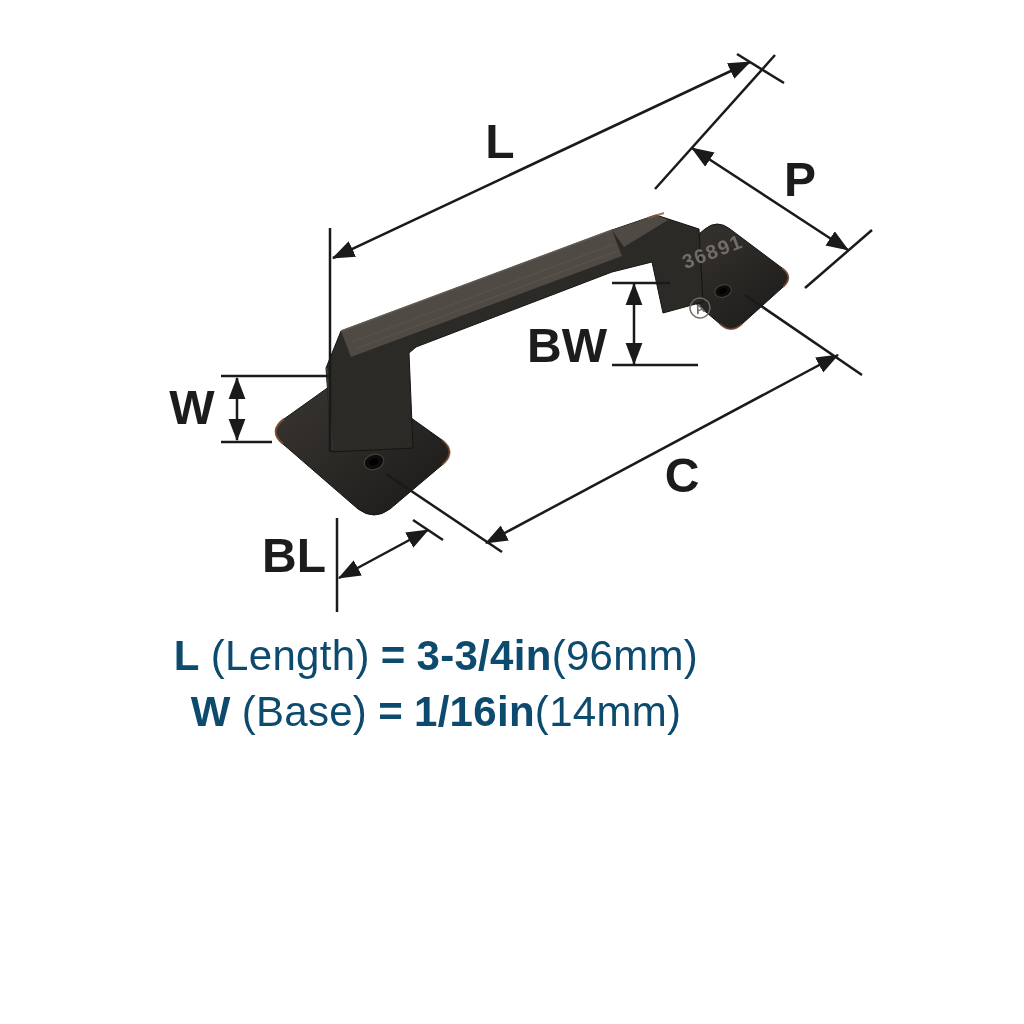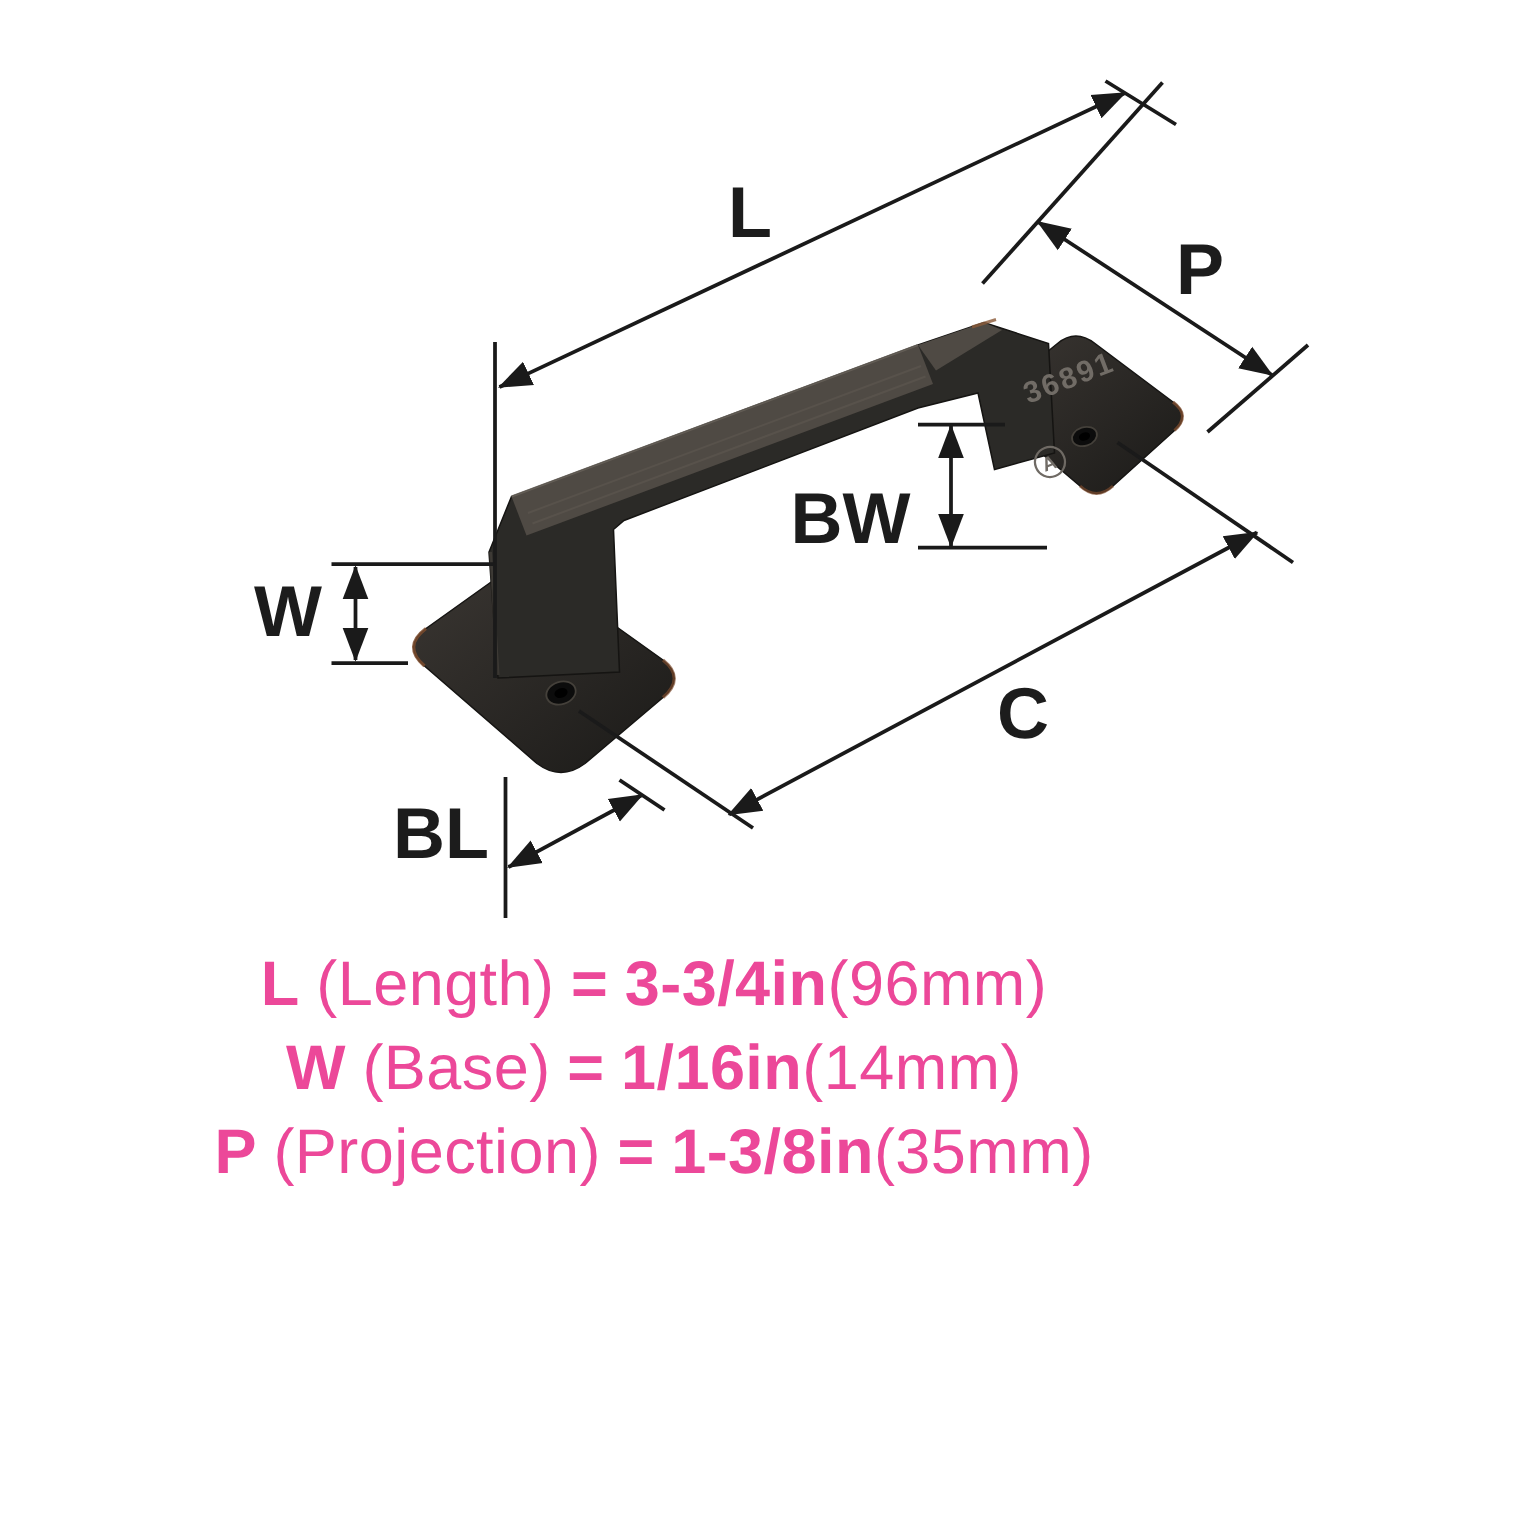"L (Length) = 3-3/4in(96mm)" .specs { color: #ec4899 -> #0c4a6e }
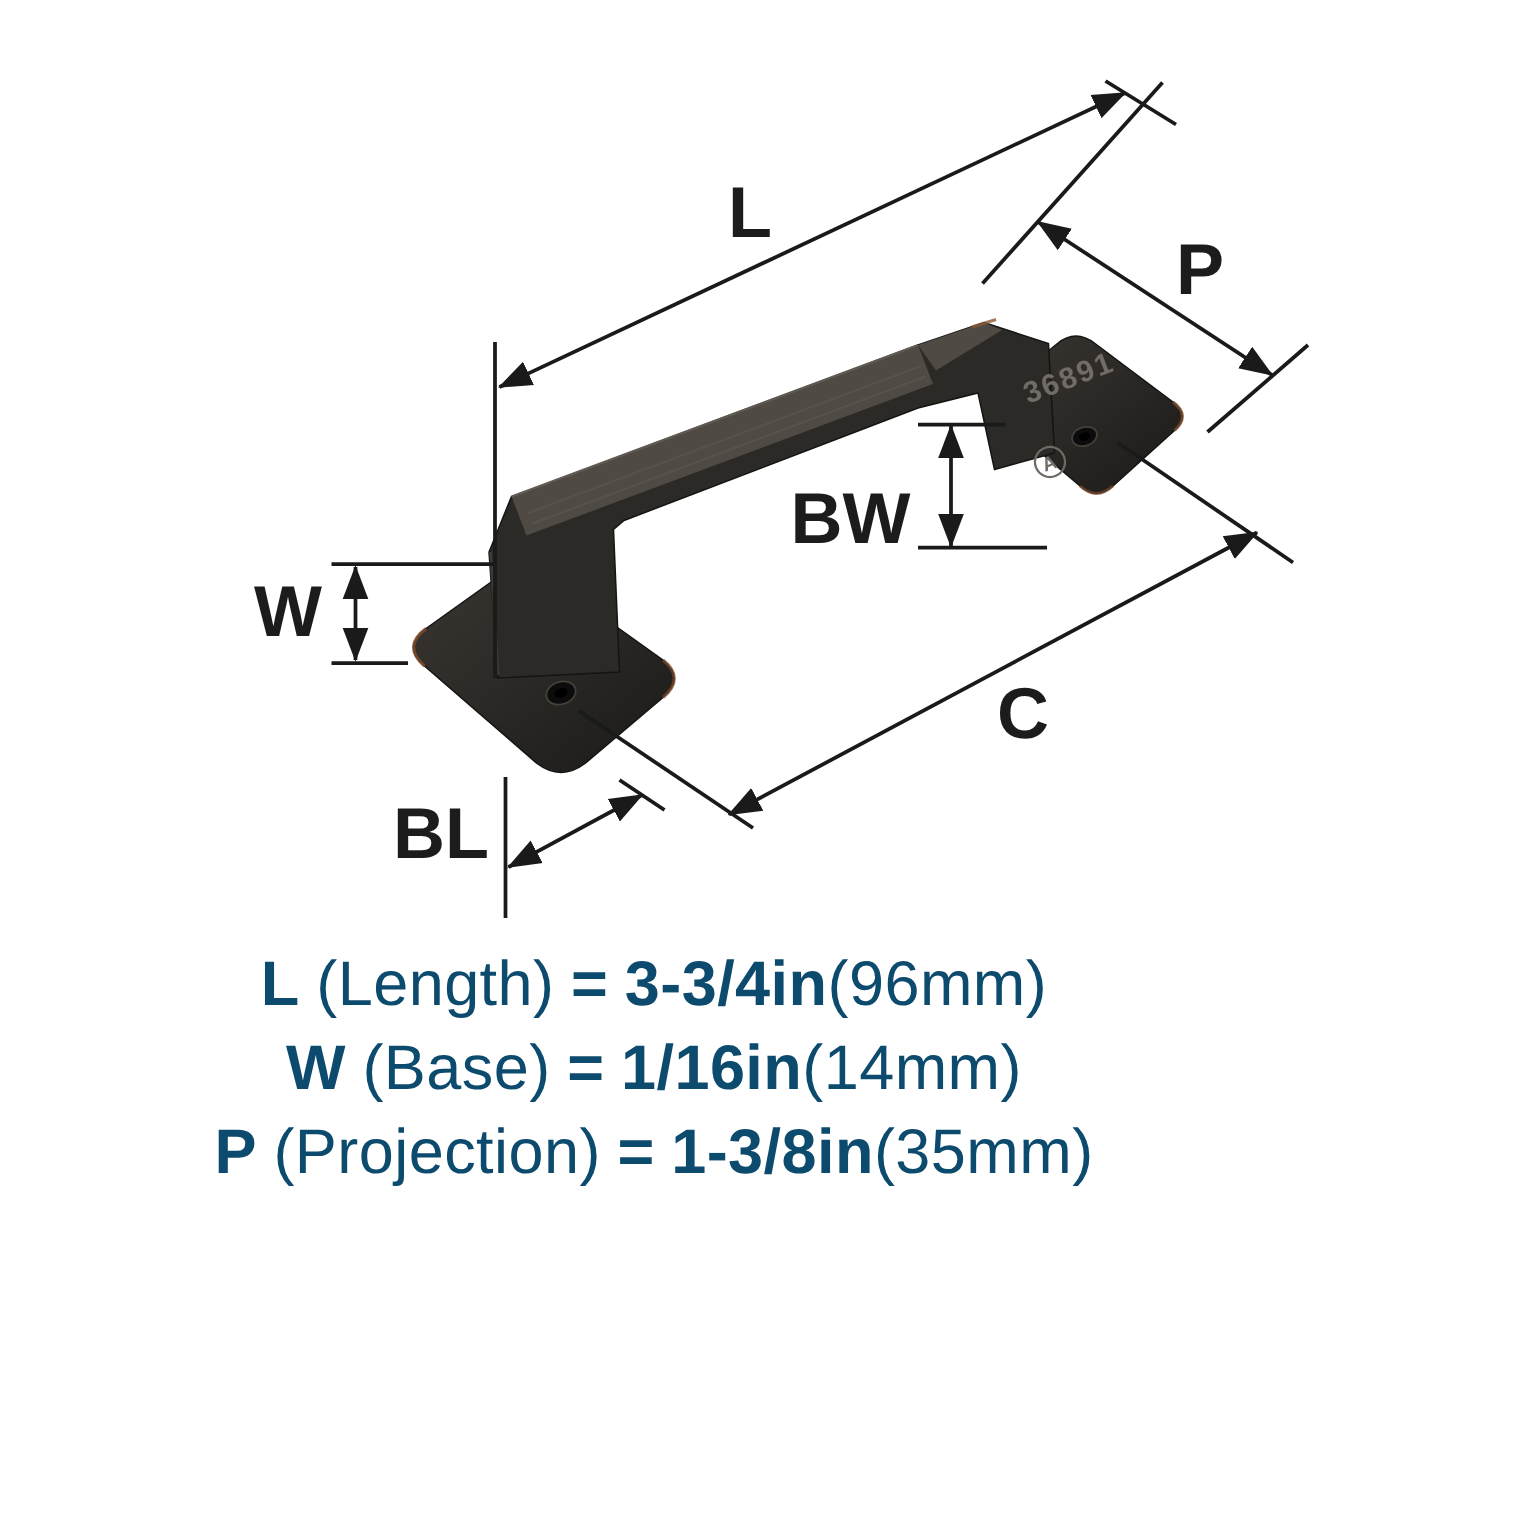"P (Projection) = 1-3/8in(35mm)" div.spec-row { html: <div> <span>P</span><span>(Projection)</span><span>=</span><span>1-3/8in</span><span>(35mm)</span> </div> -> none }
